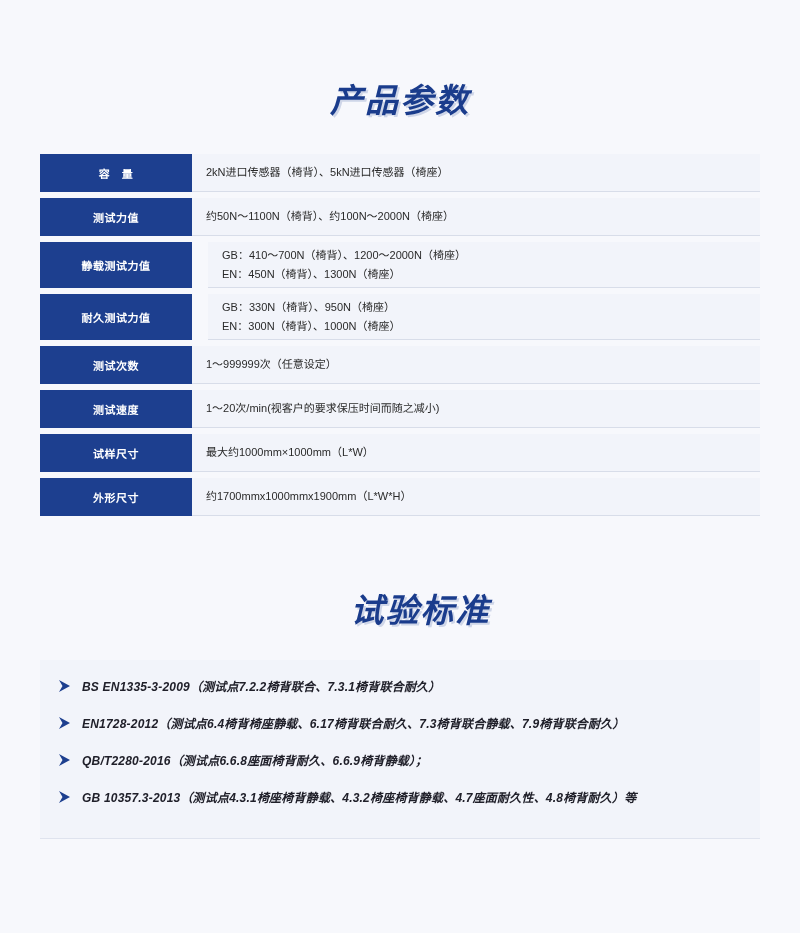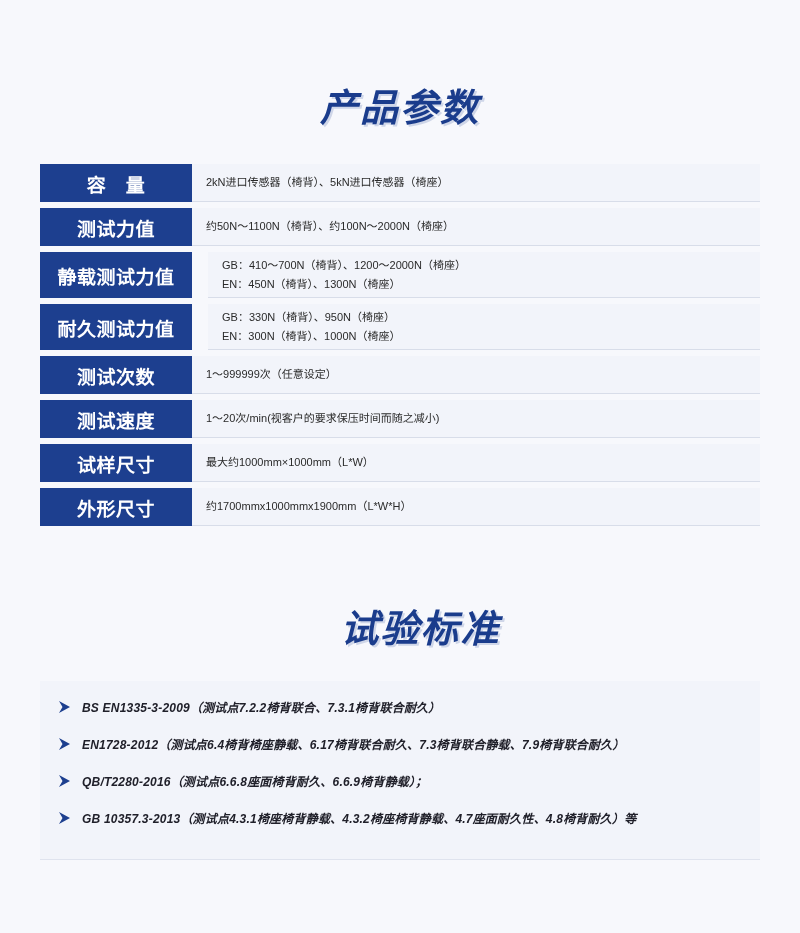"产品参数" .section-title { font-size: 38px -> 33px }
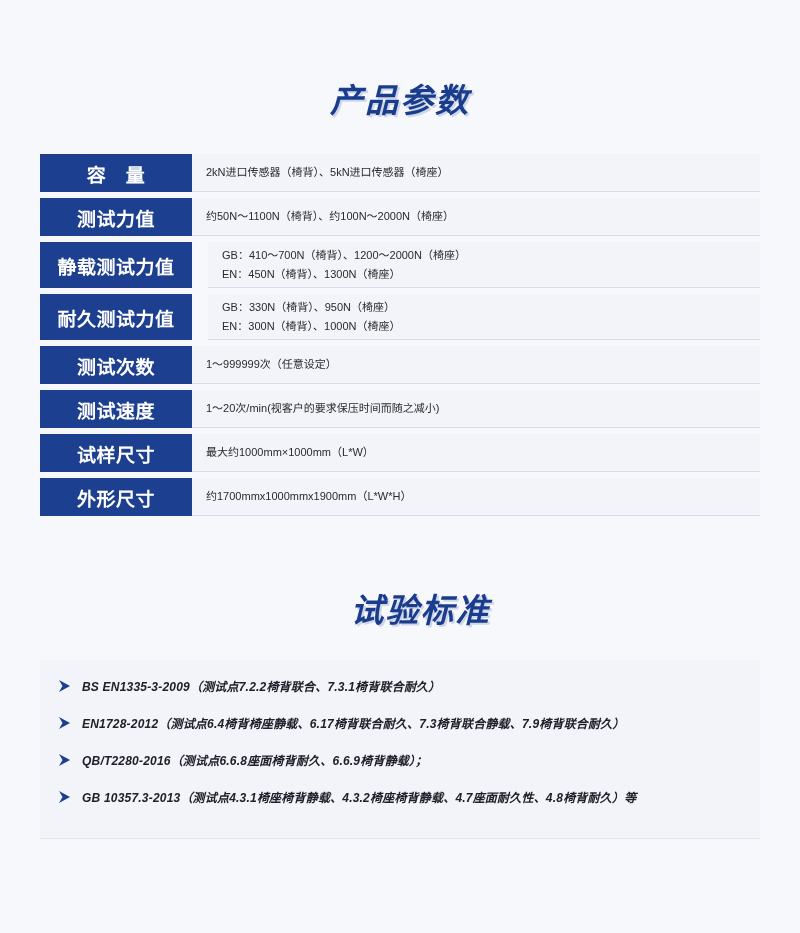"容 量" .spec-label { font-size: 19px -> 11px }
